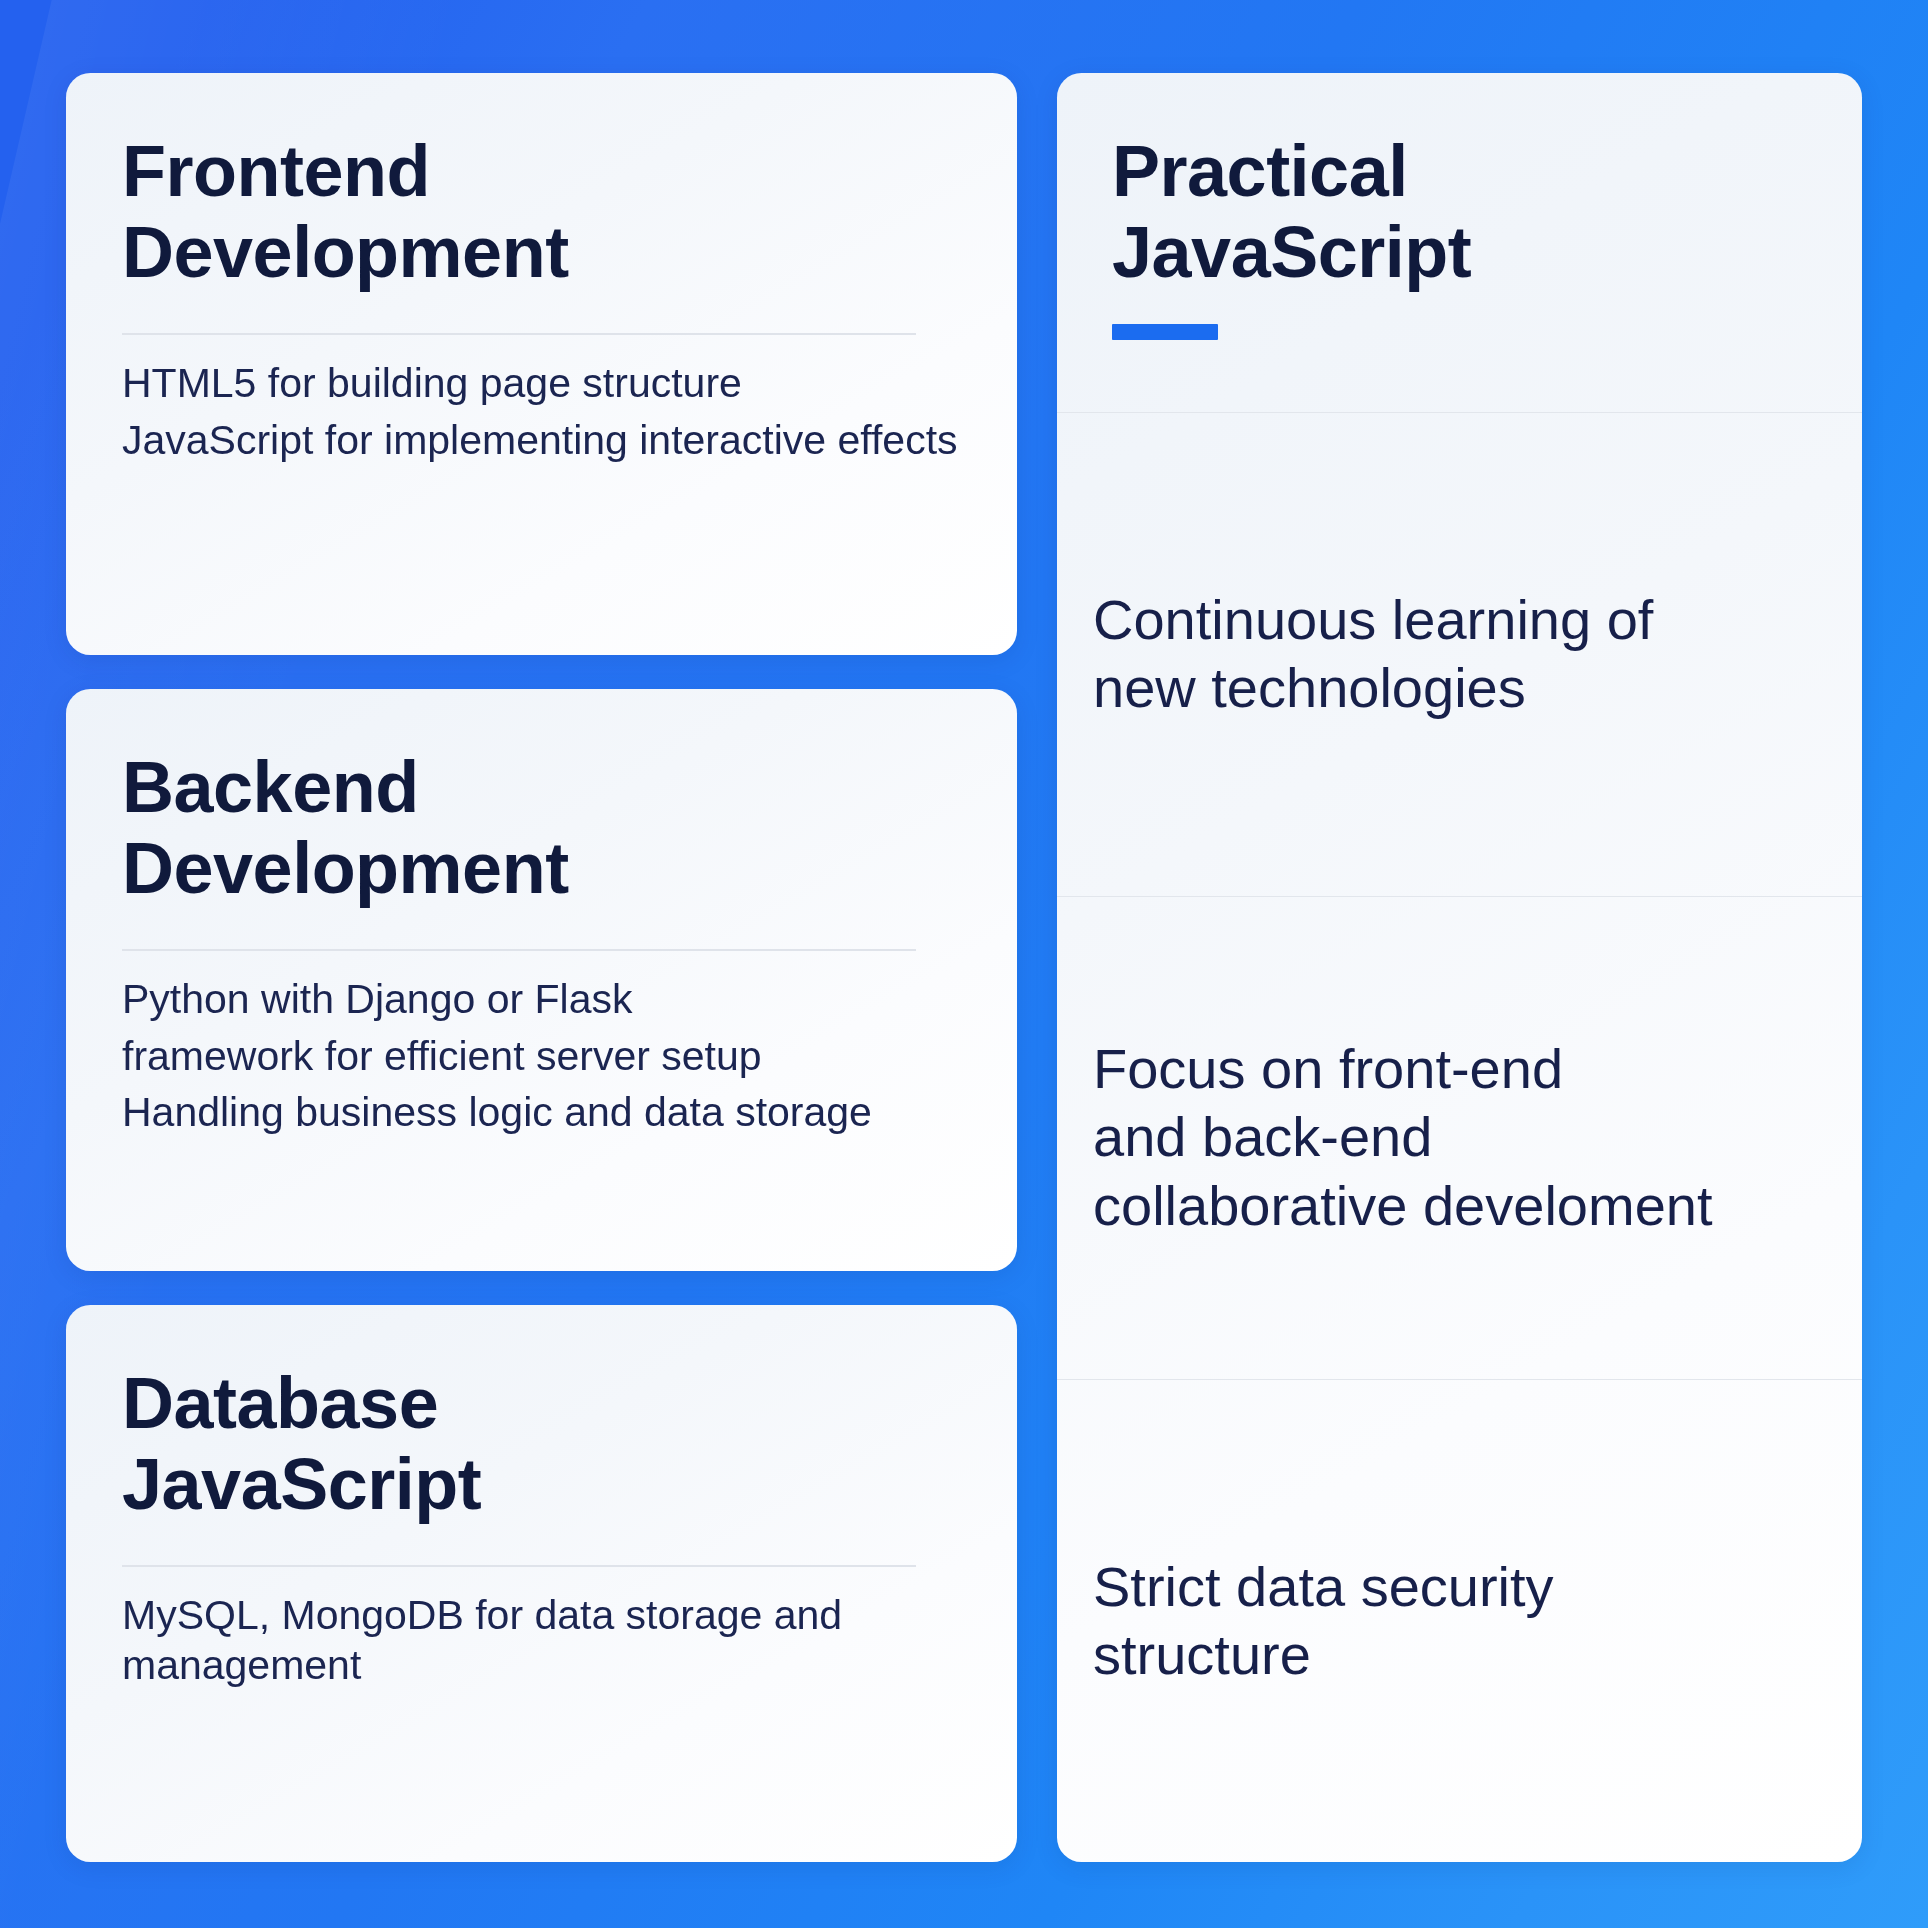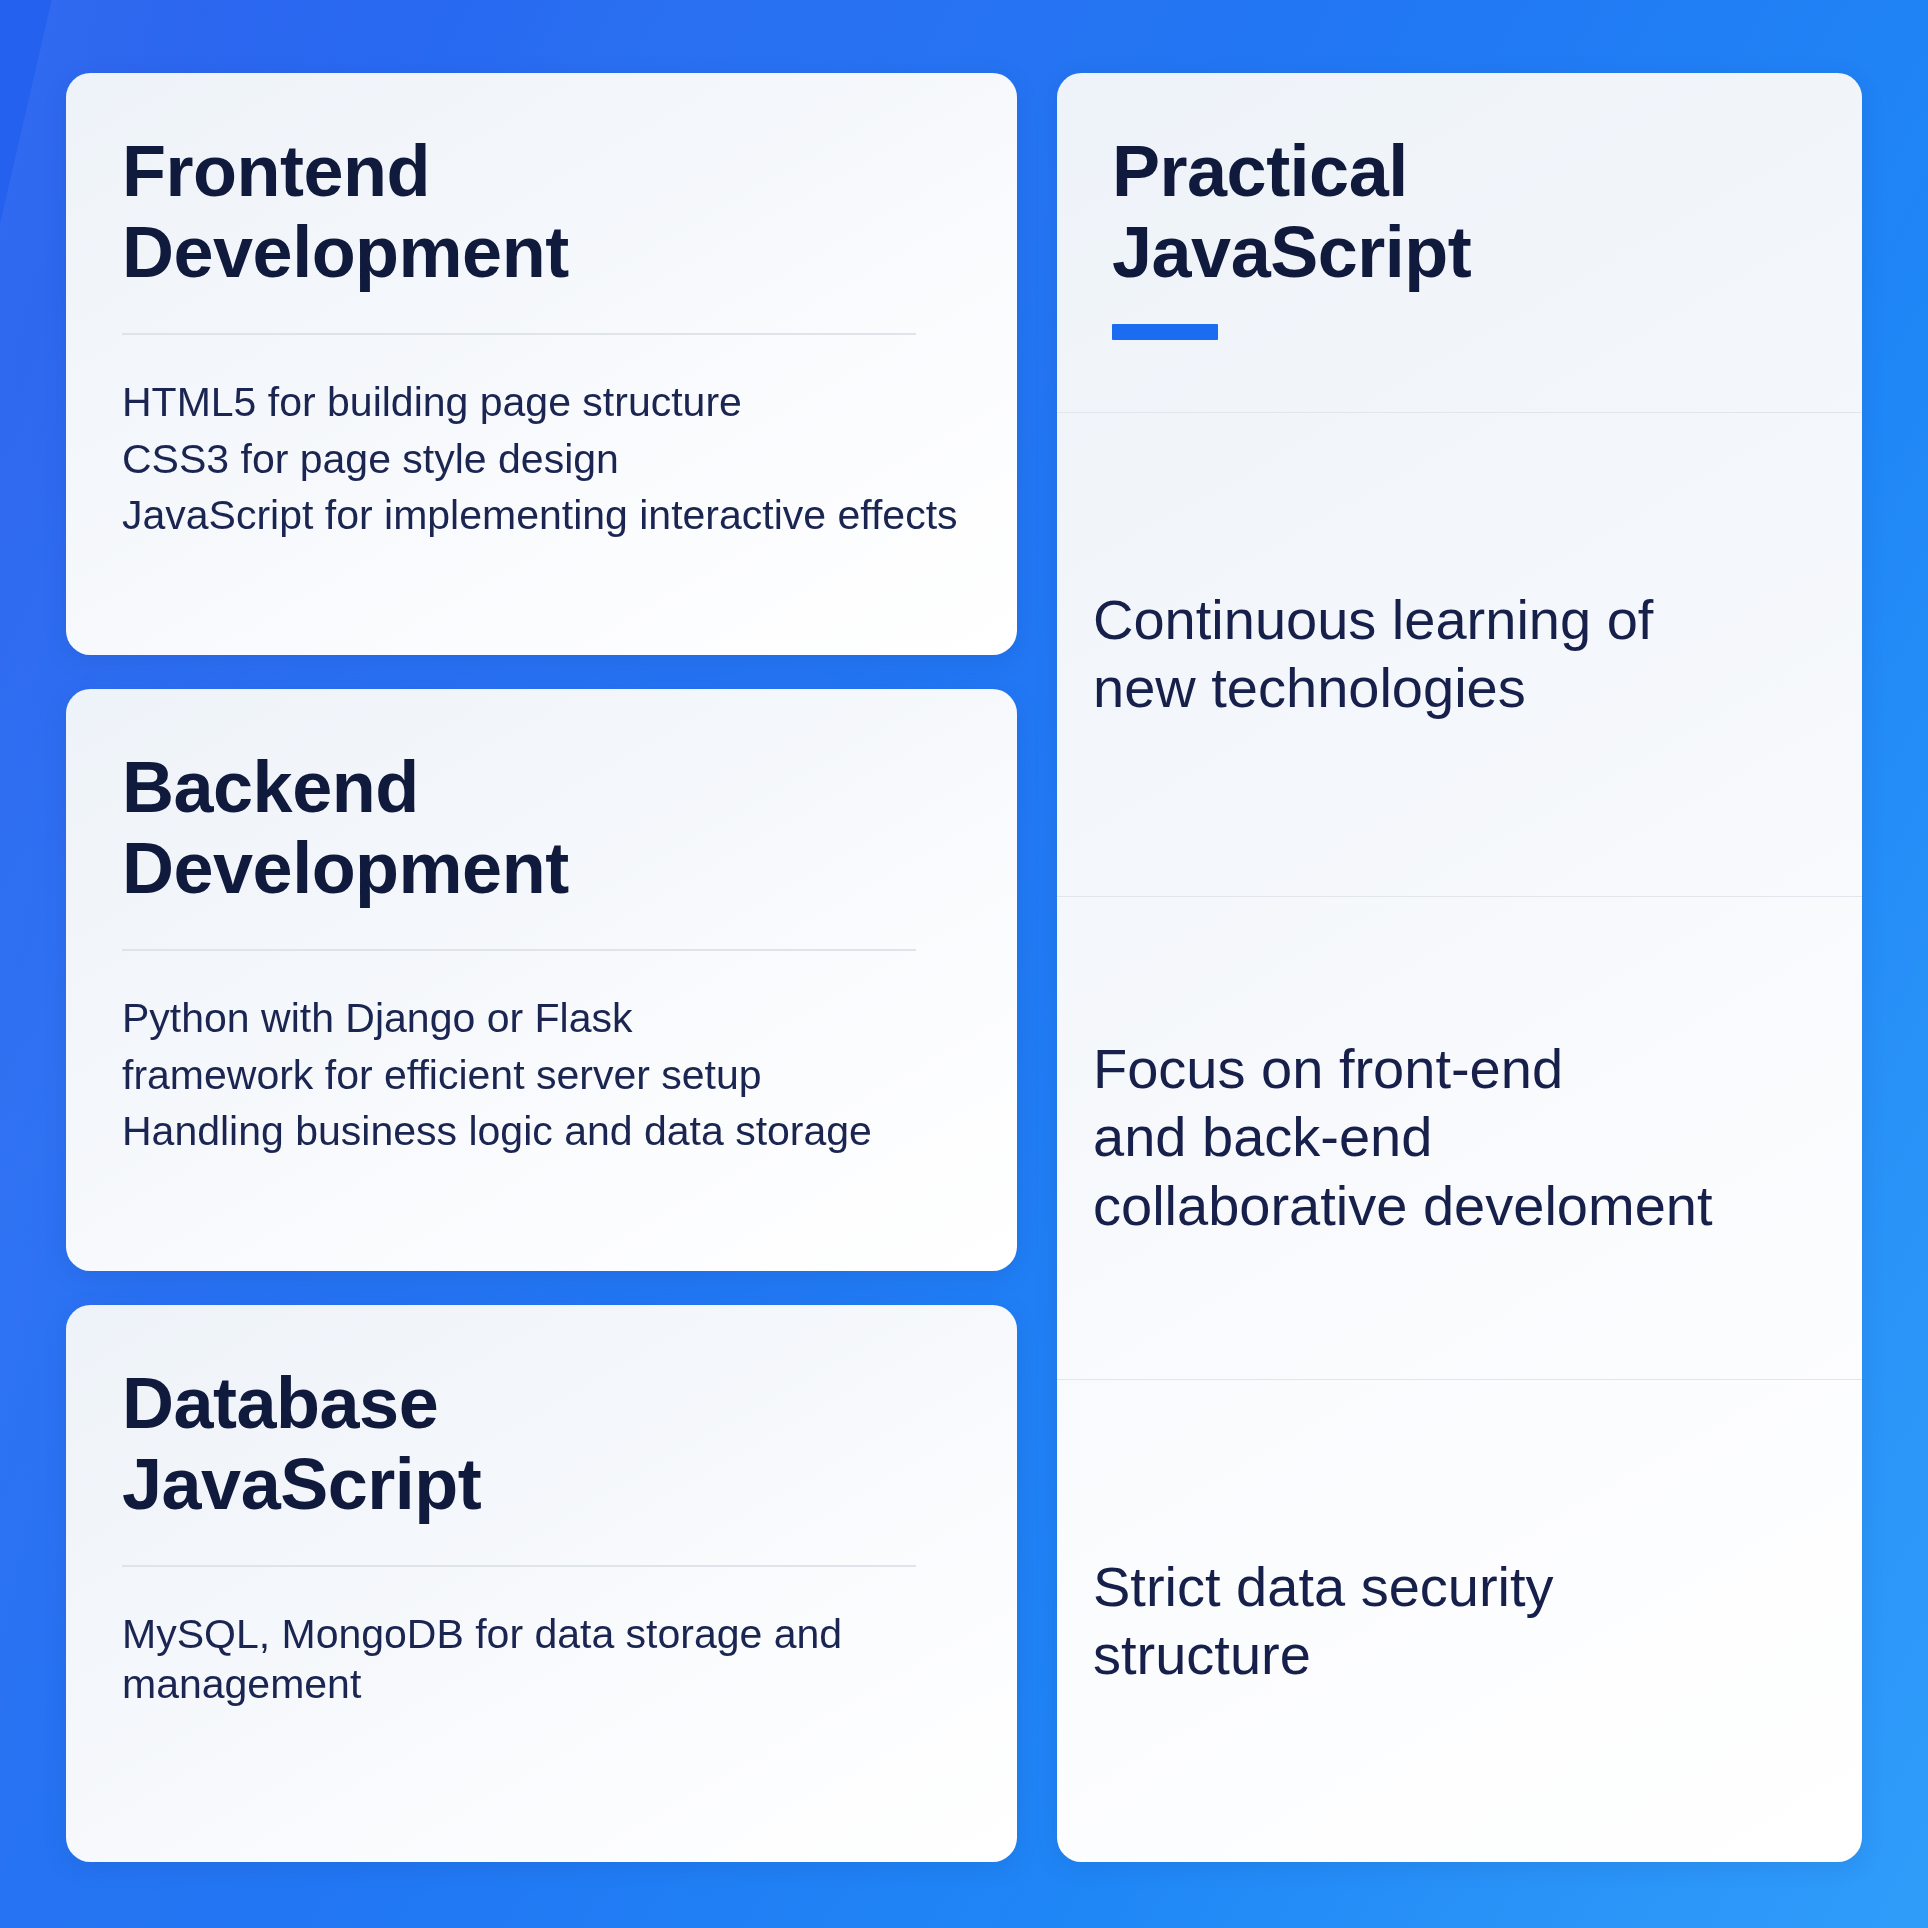"HTML5 for building page structure" .lcard .body { margin-top: 42px -> 23px }
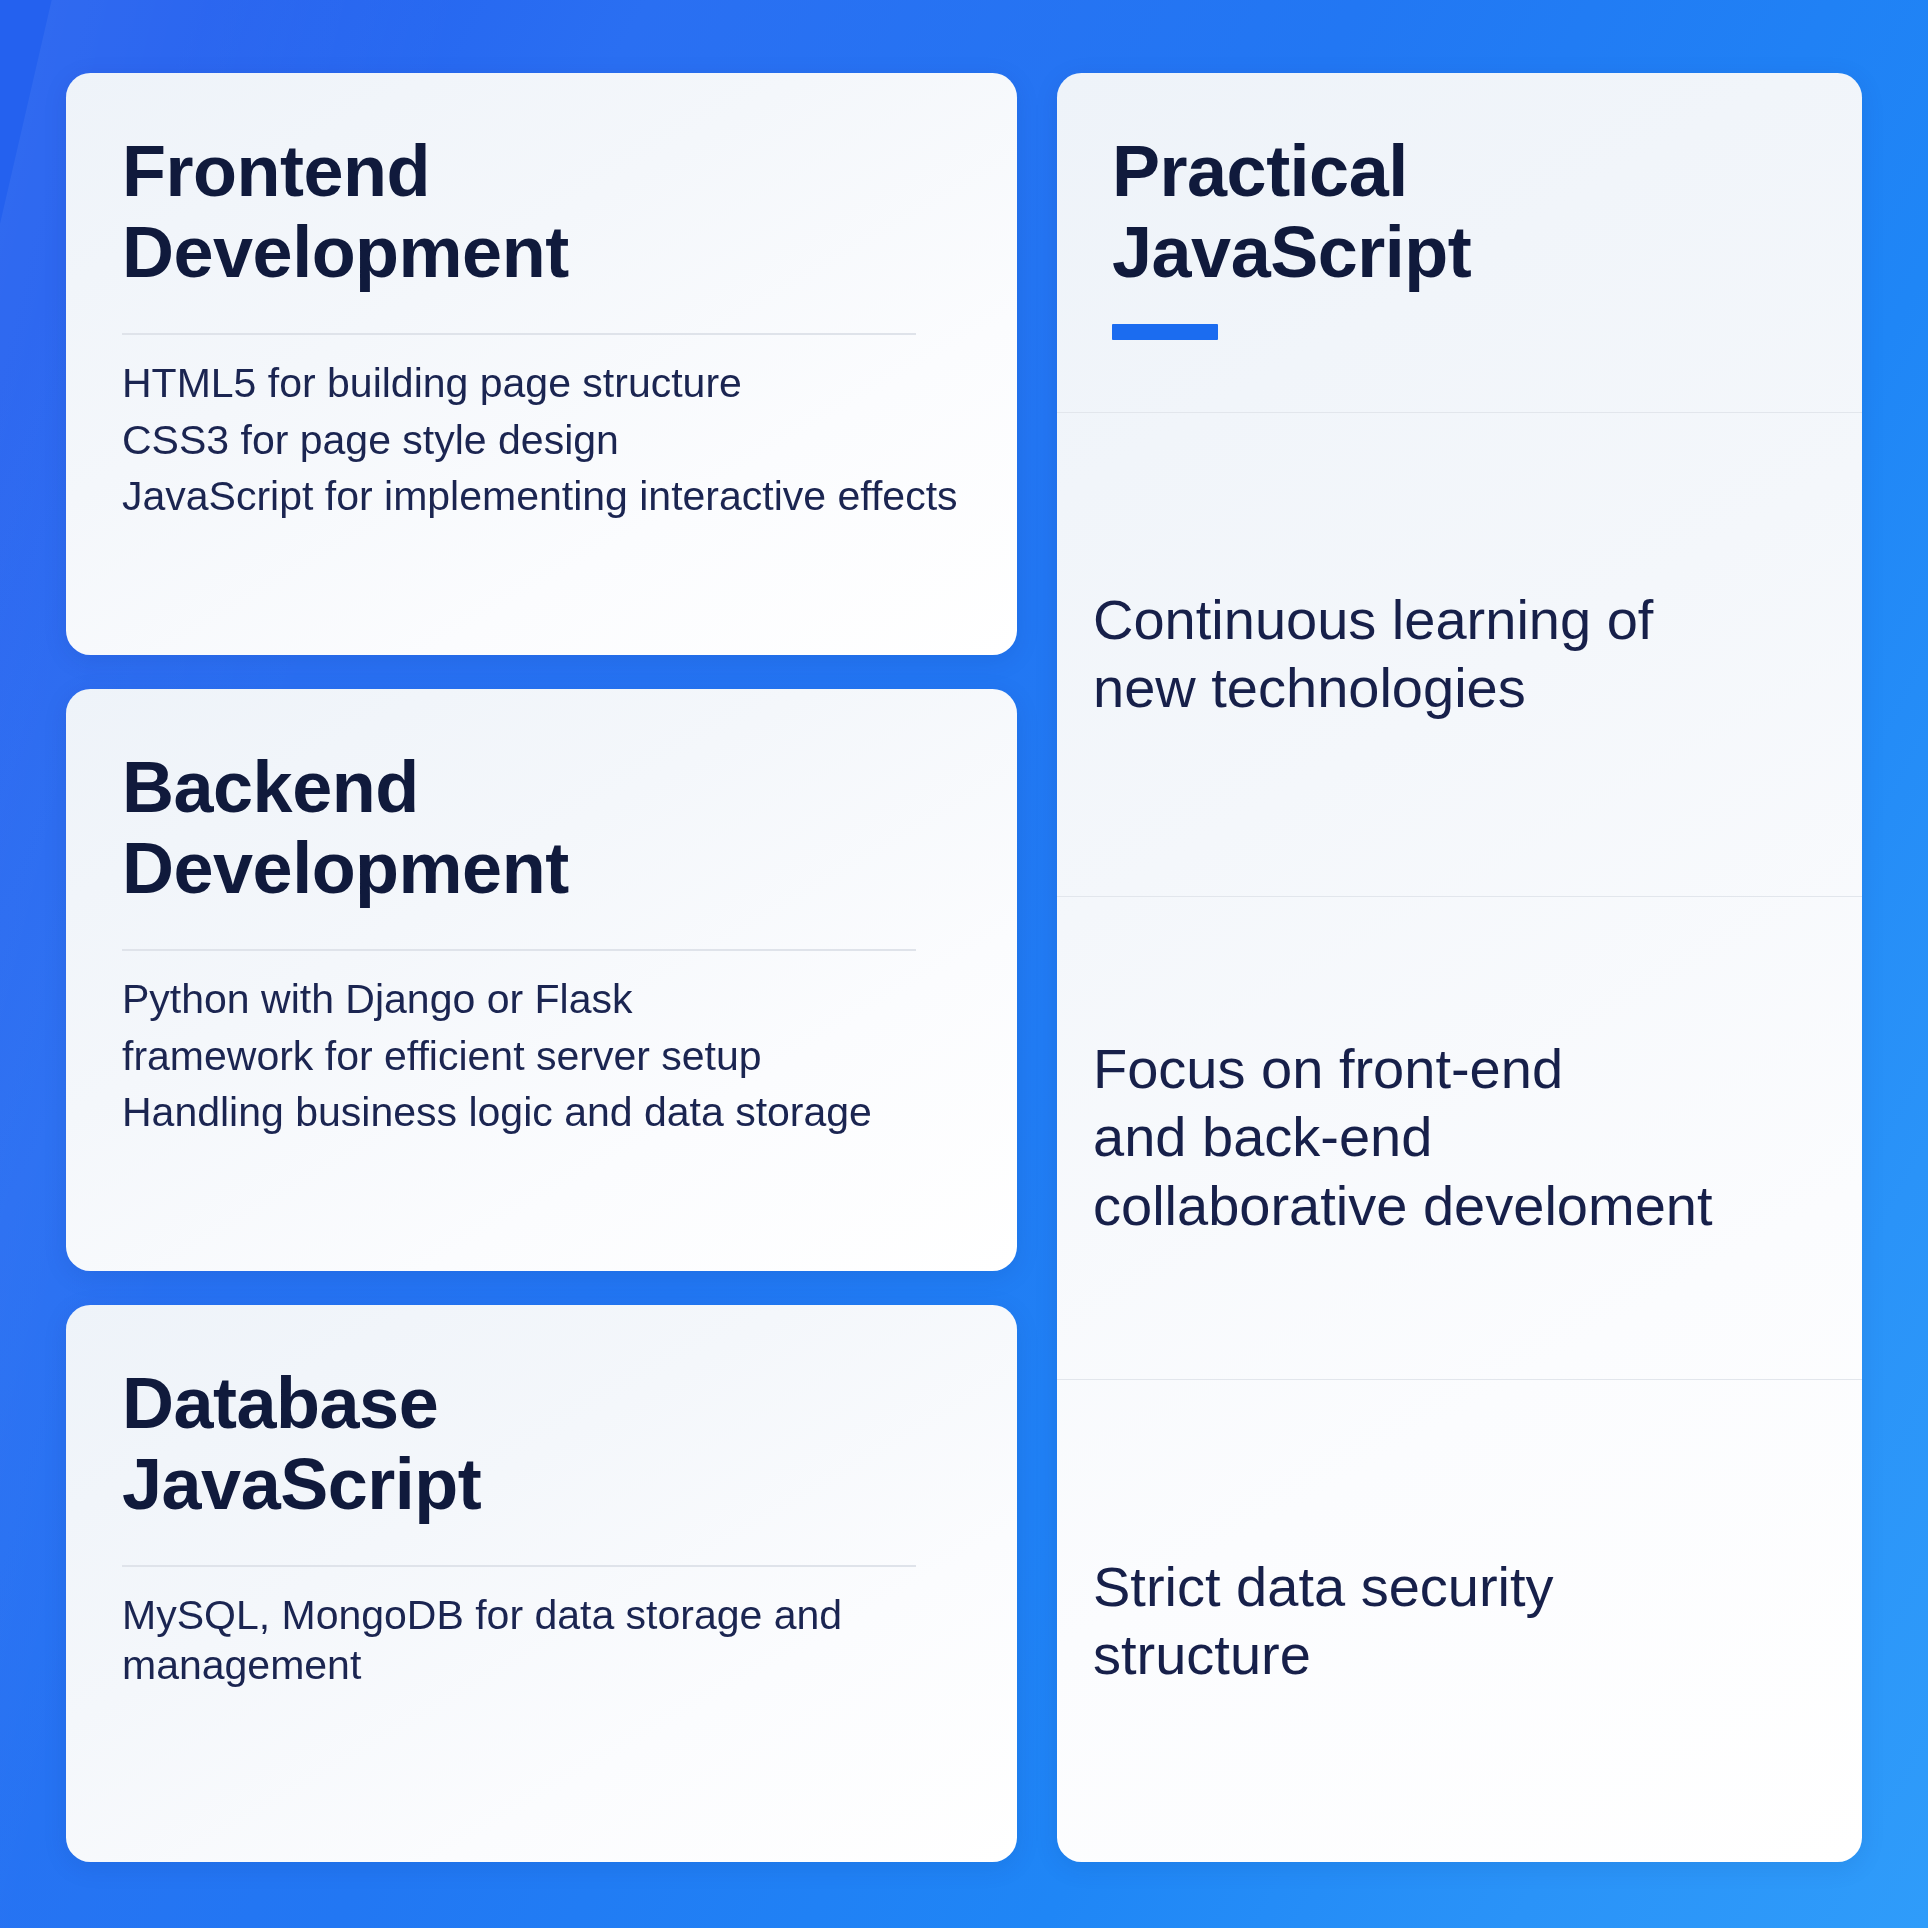"CSS3 for page style design" div.line { html: <div>CSS3 for page style design</div> -> none }
